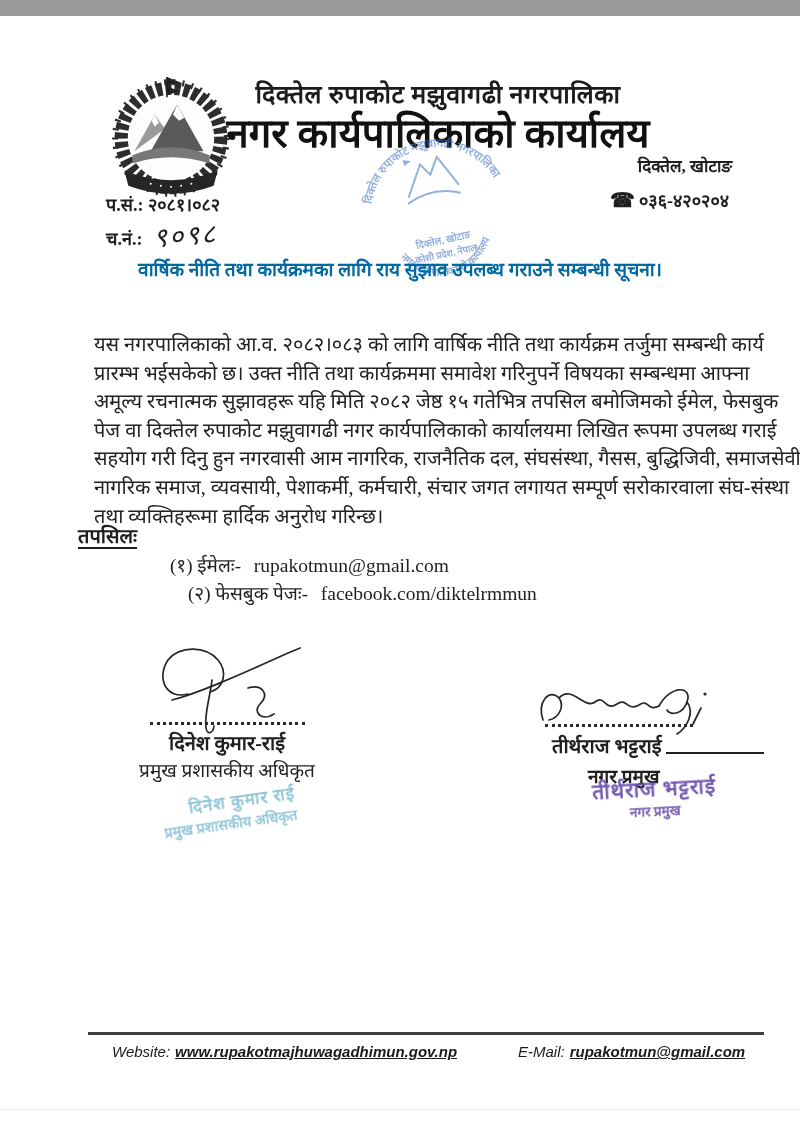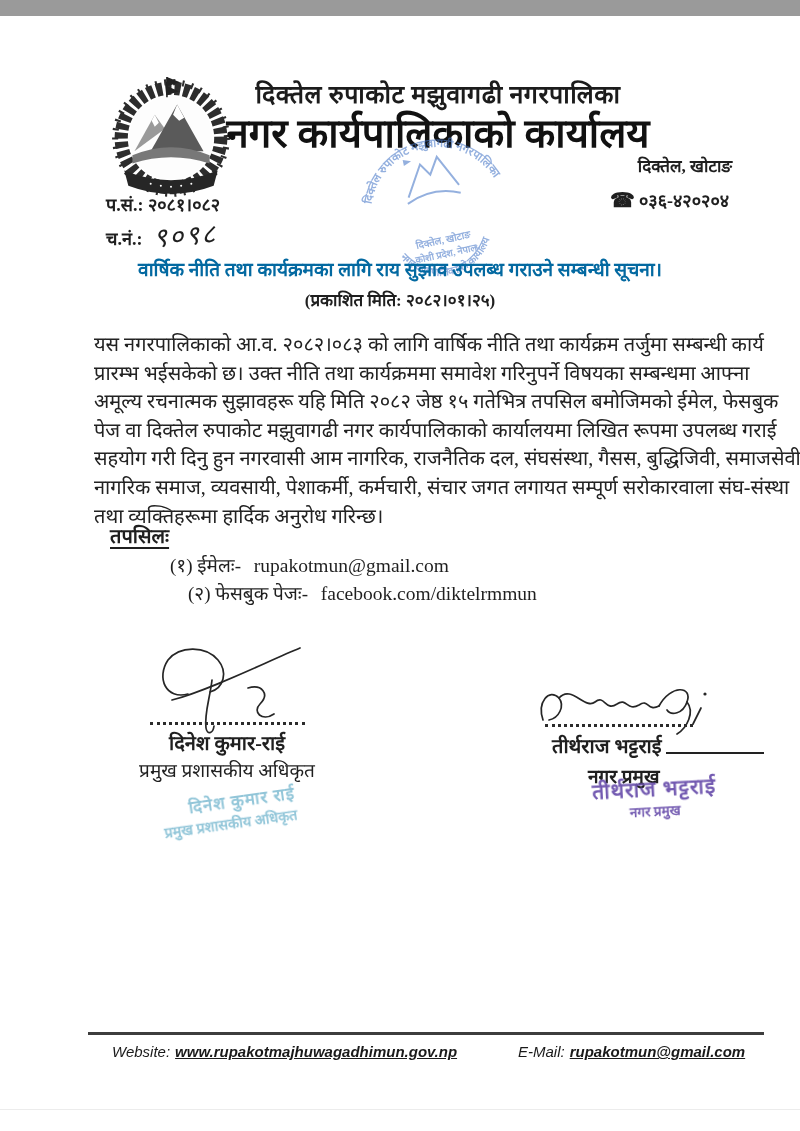"(प्रकाशित मिति: २०८२।०१।२५)" div.abs { html: <div>(प्रकाशित मिति: २०८२।०१।२५)</div> -> none }
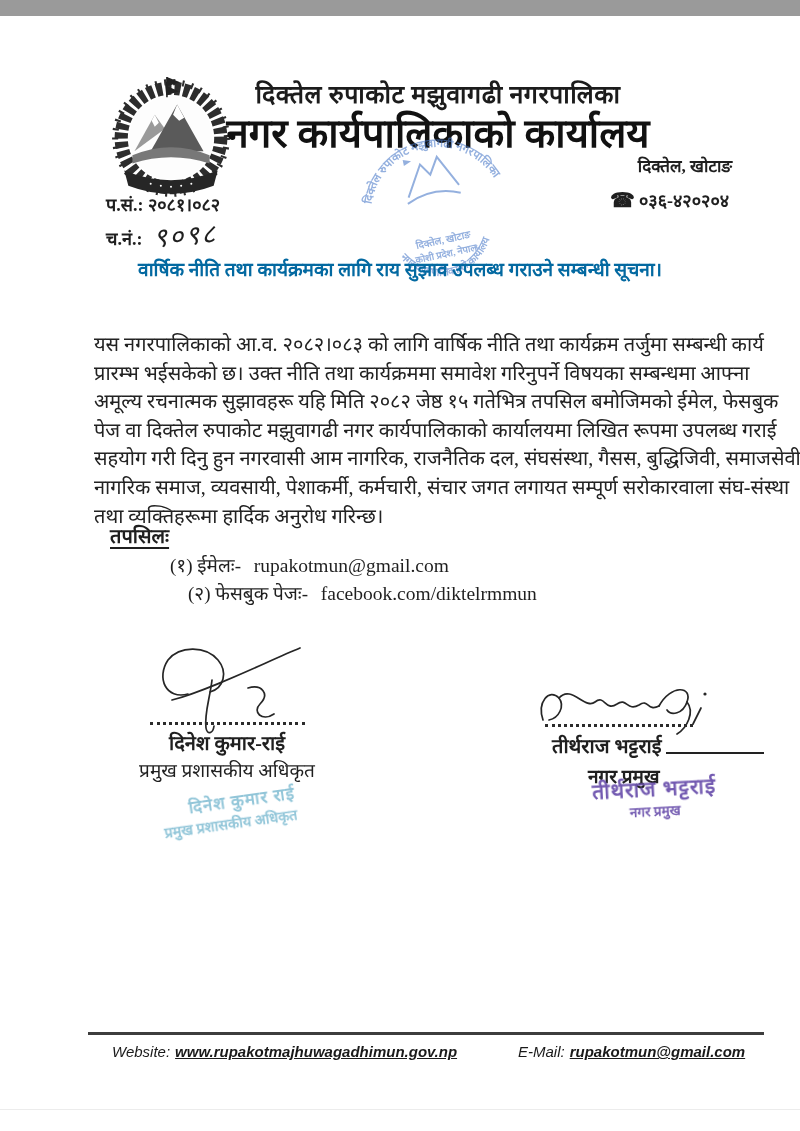"तपसिलः" .tapasil-head { left: 110px -> 78px }
